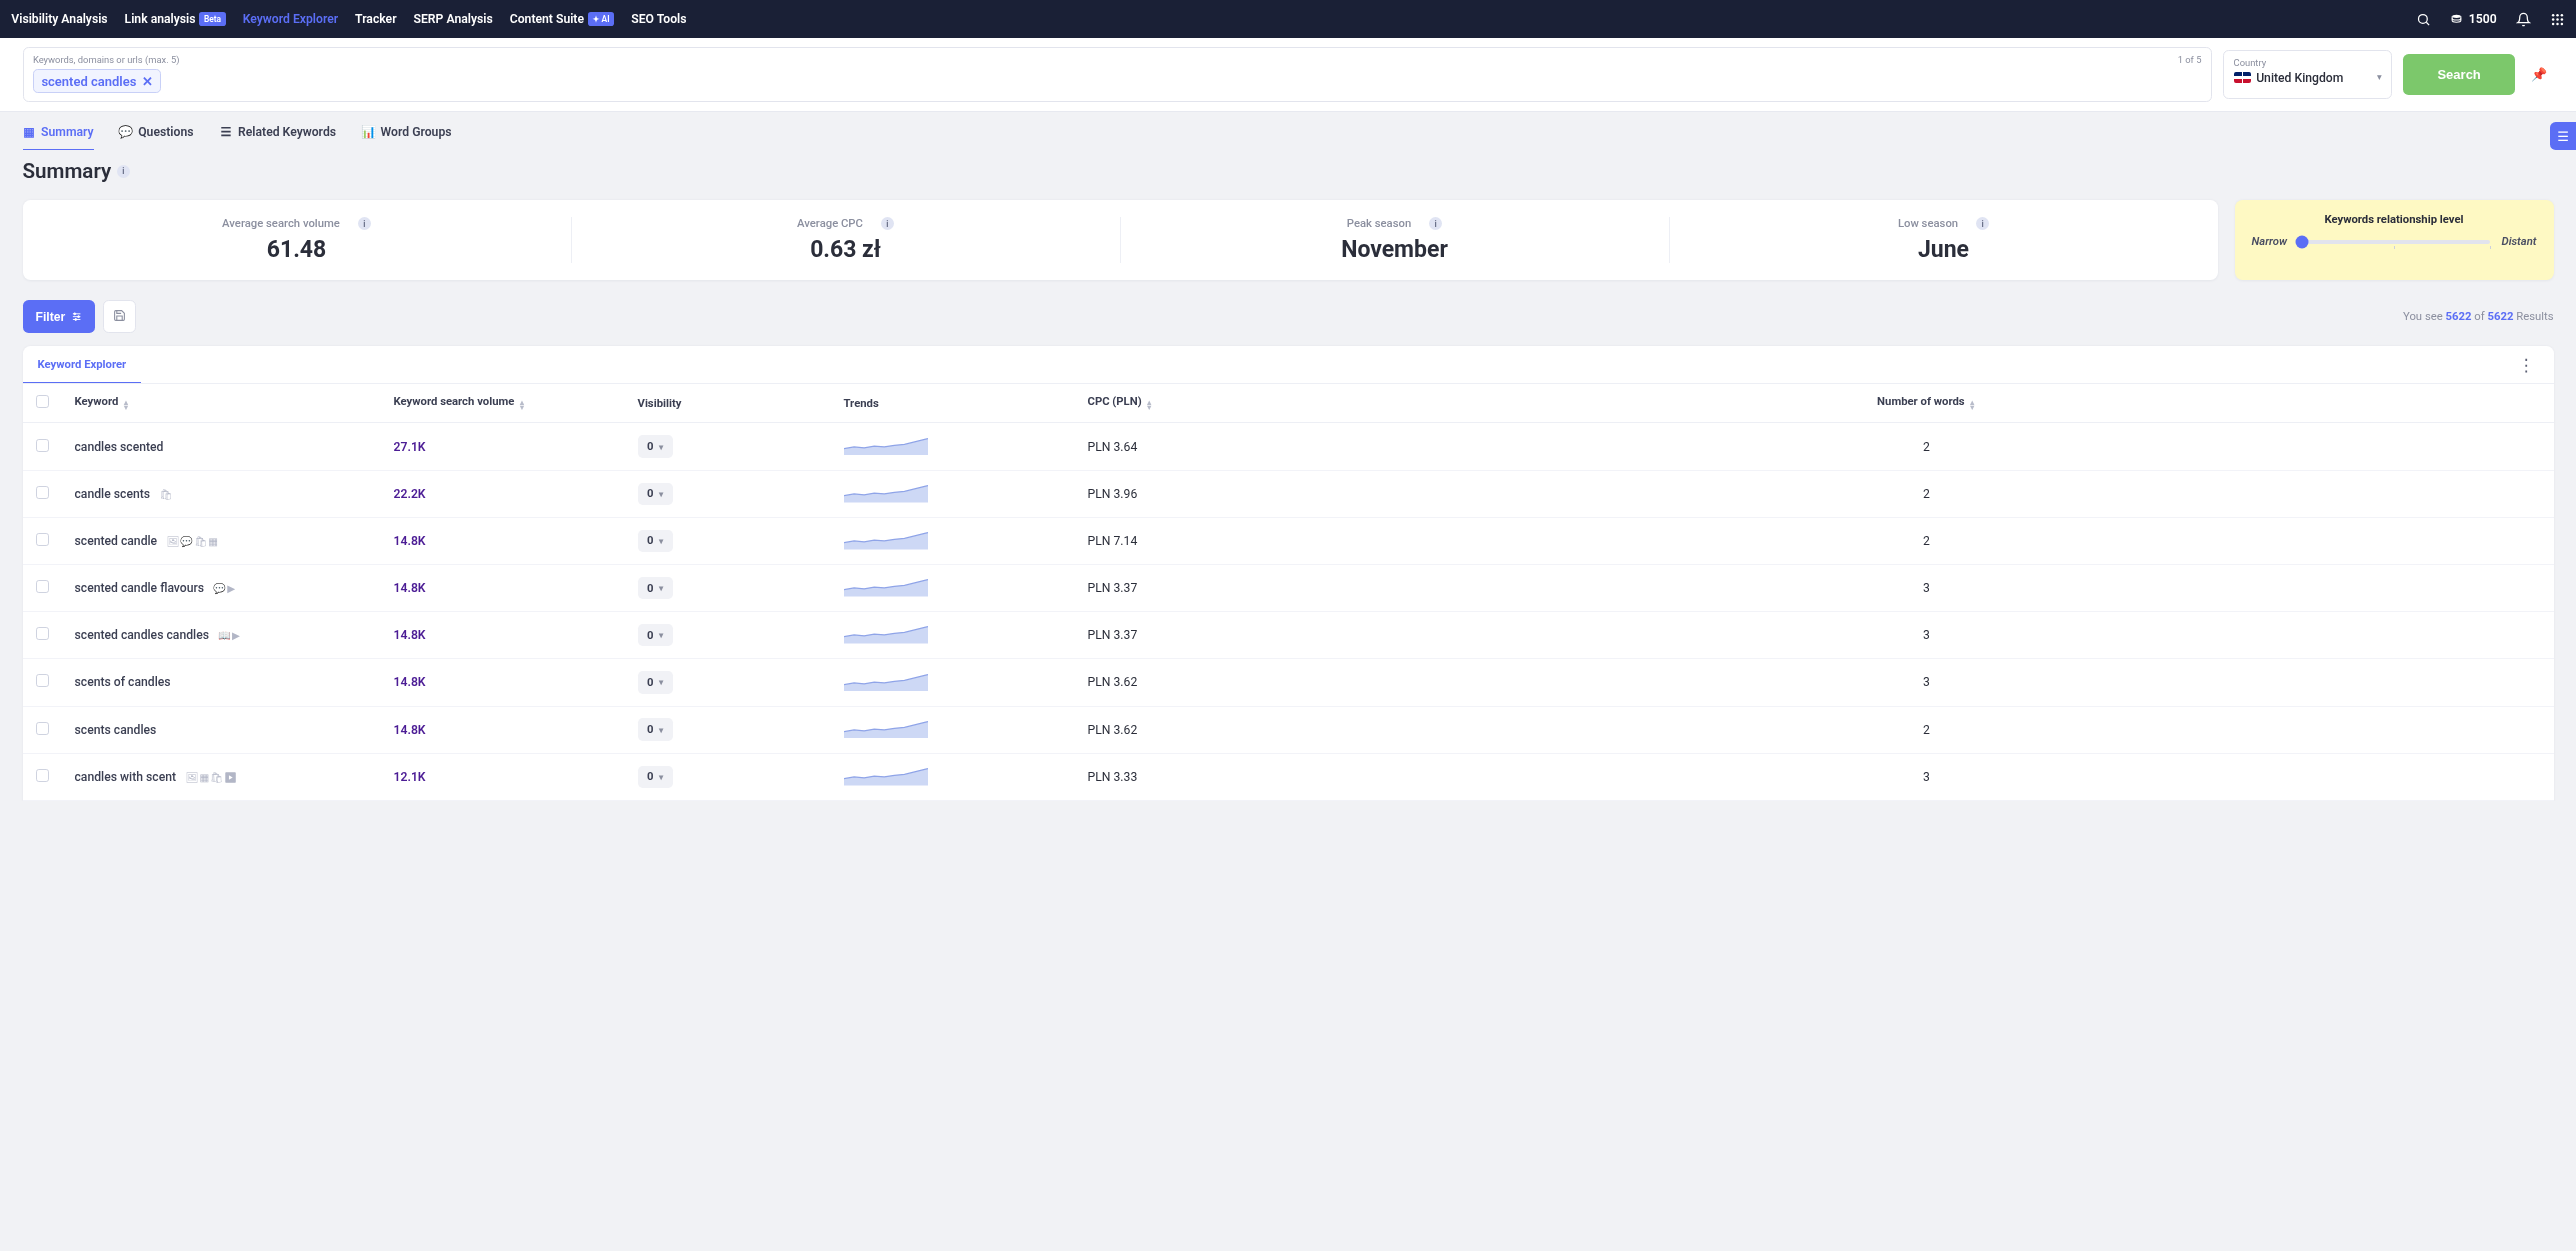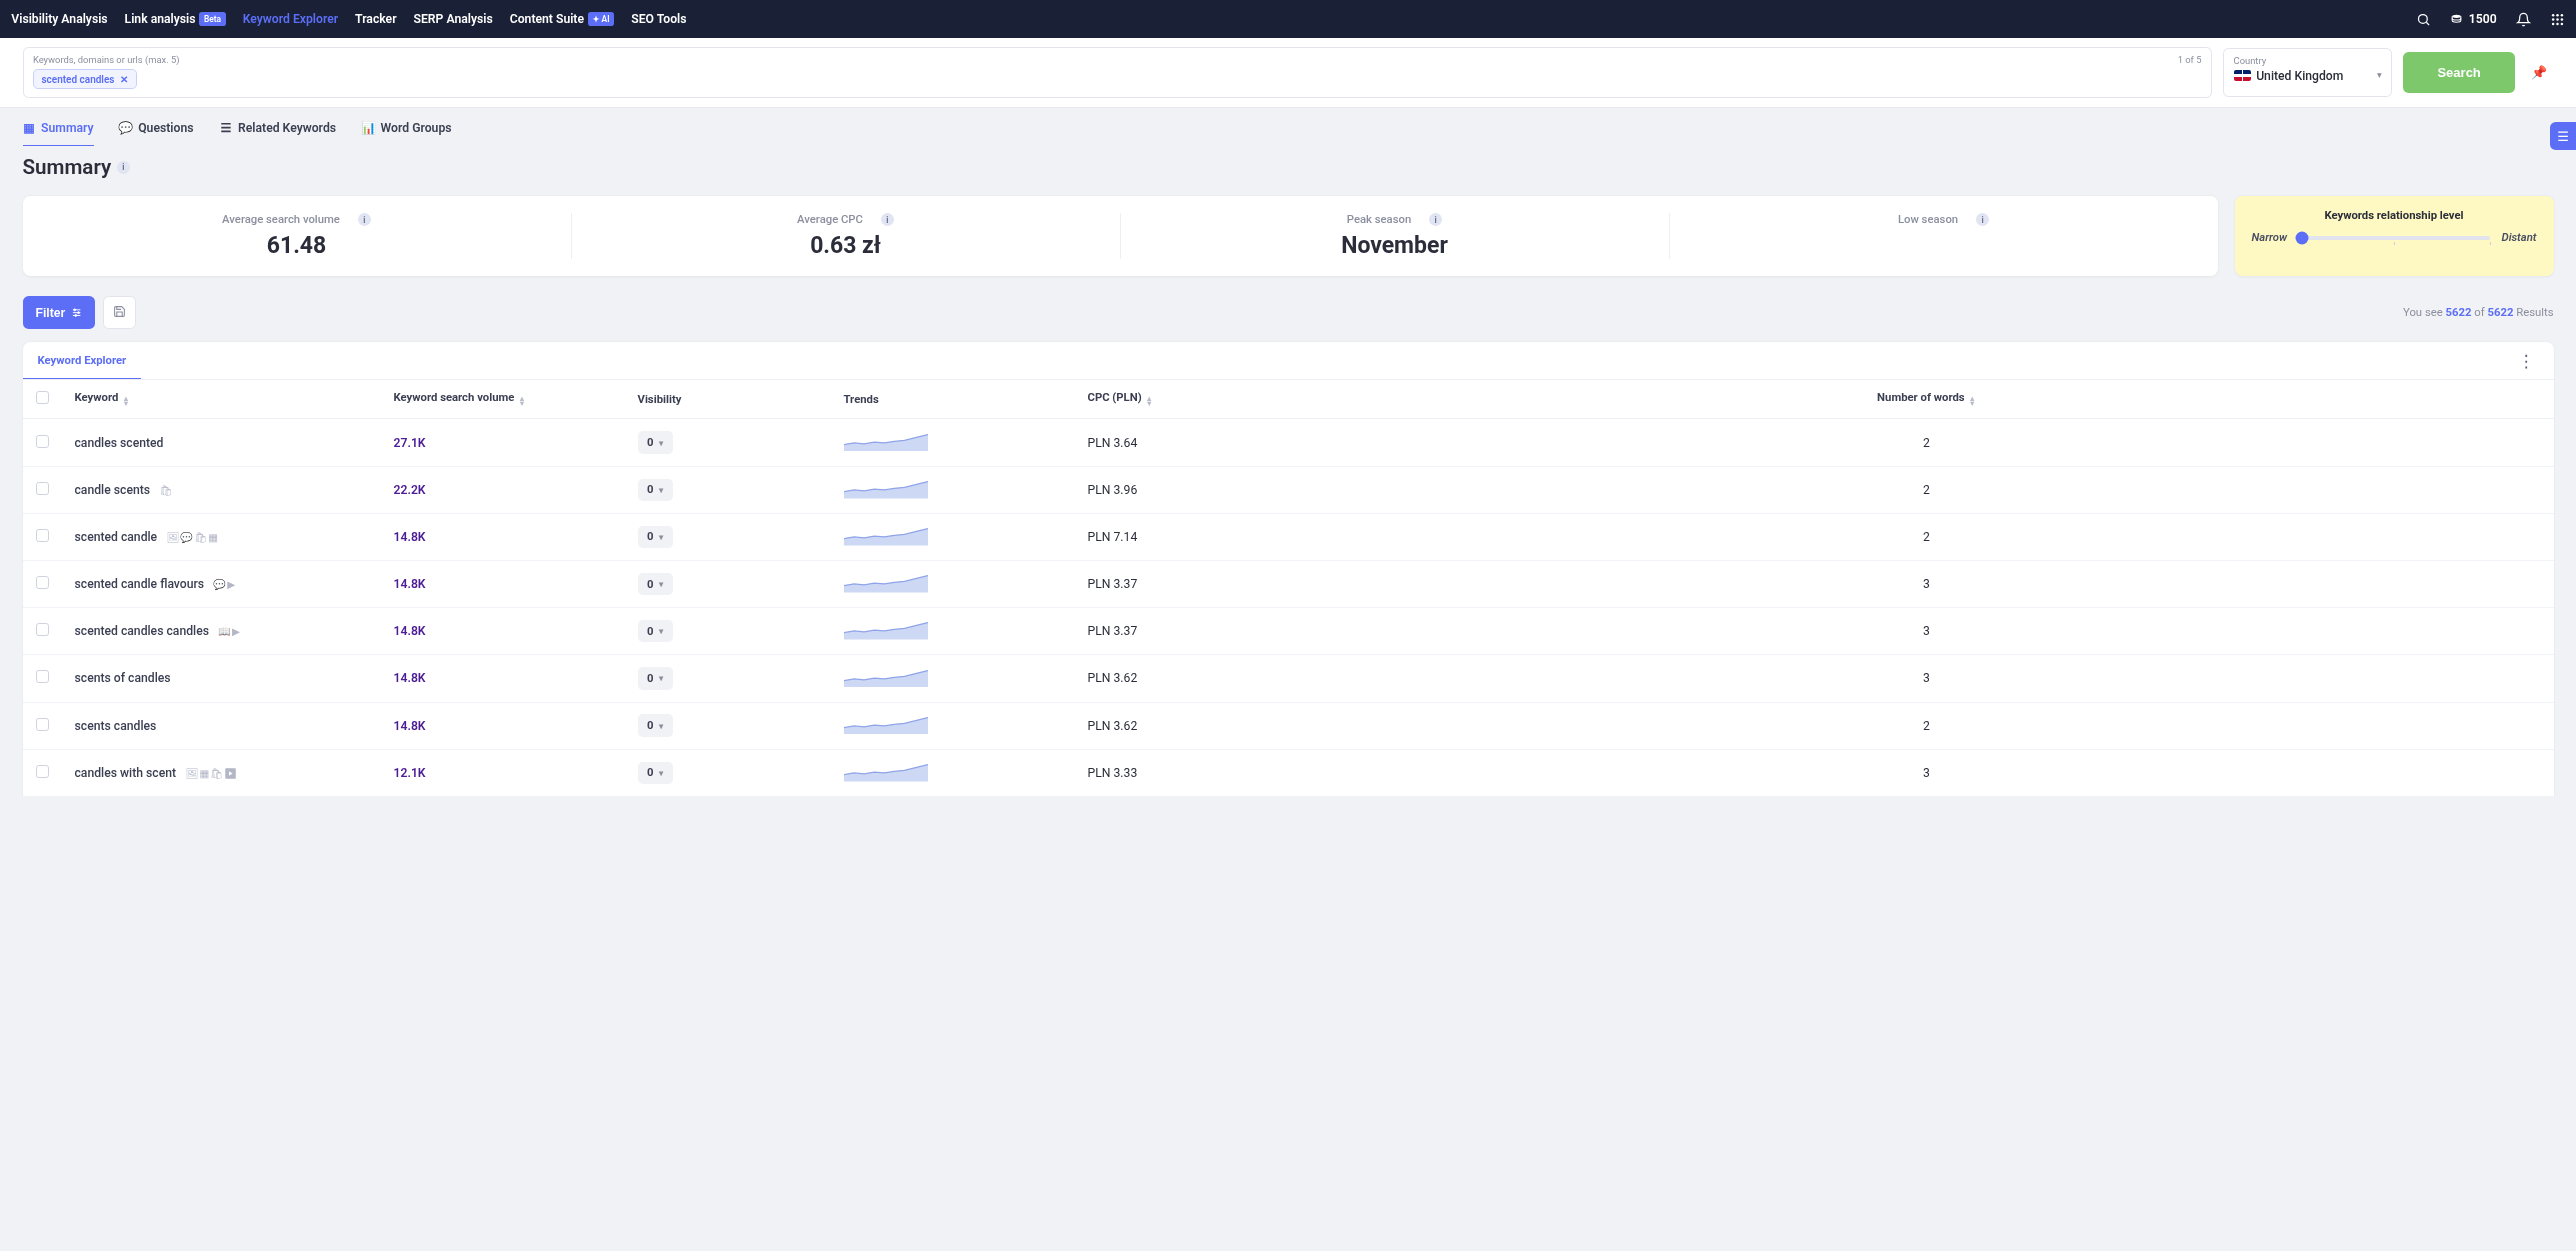"scented candles" .chip { font-size: 10px -> 13px }
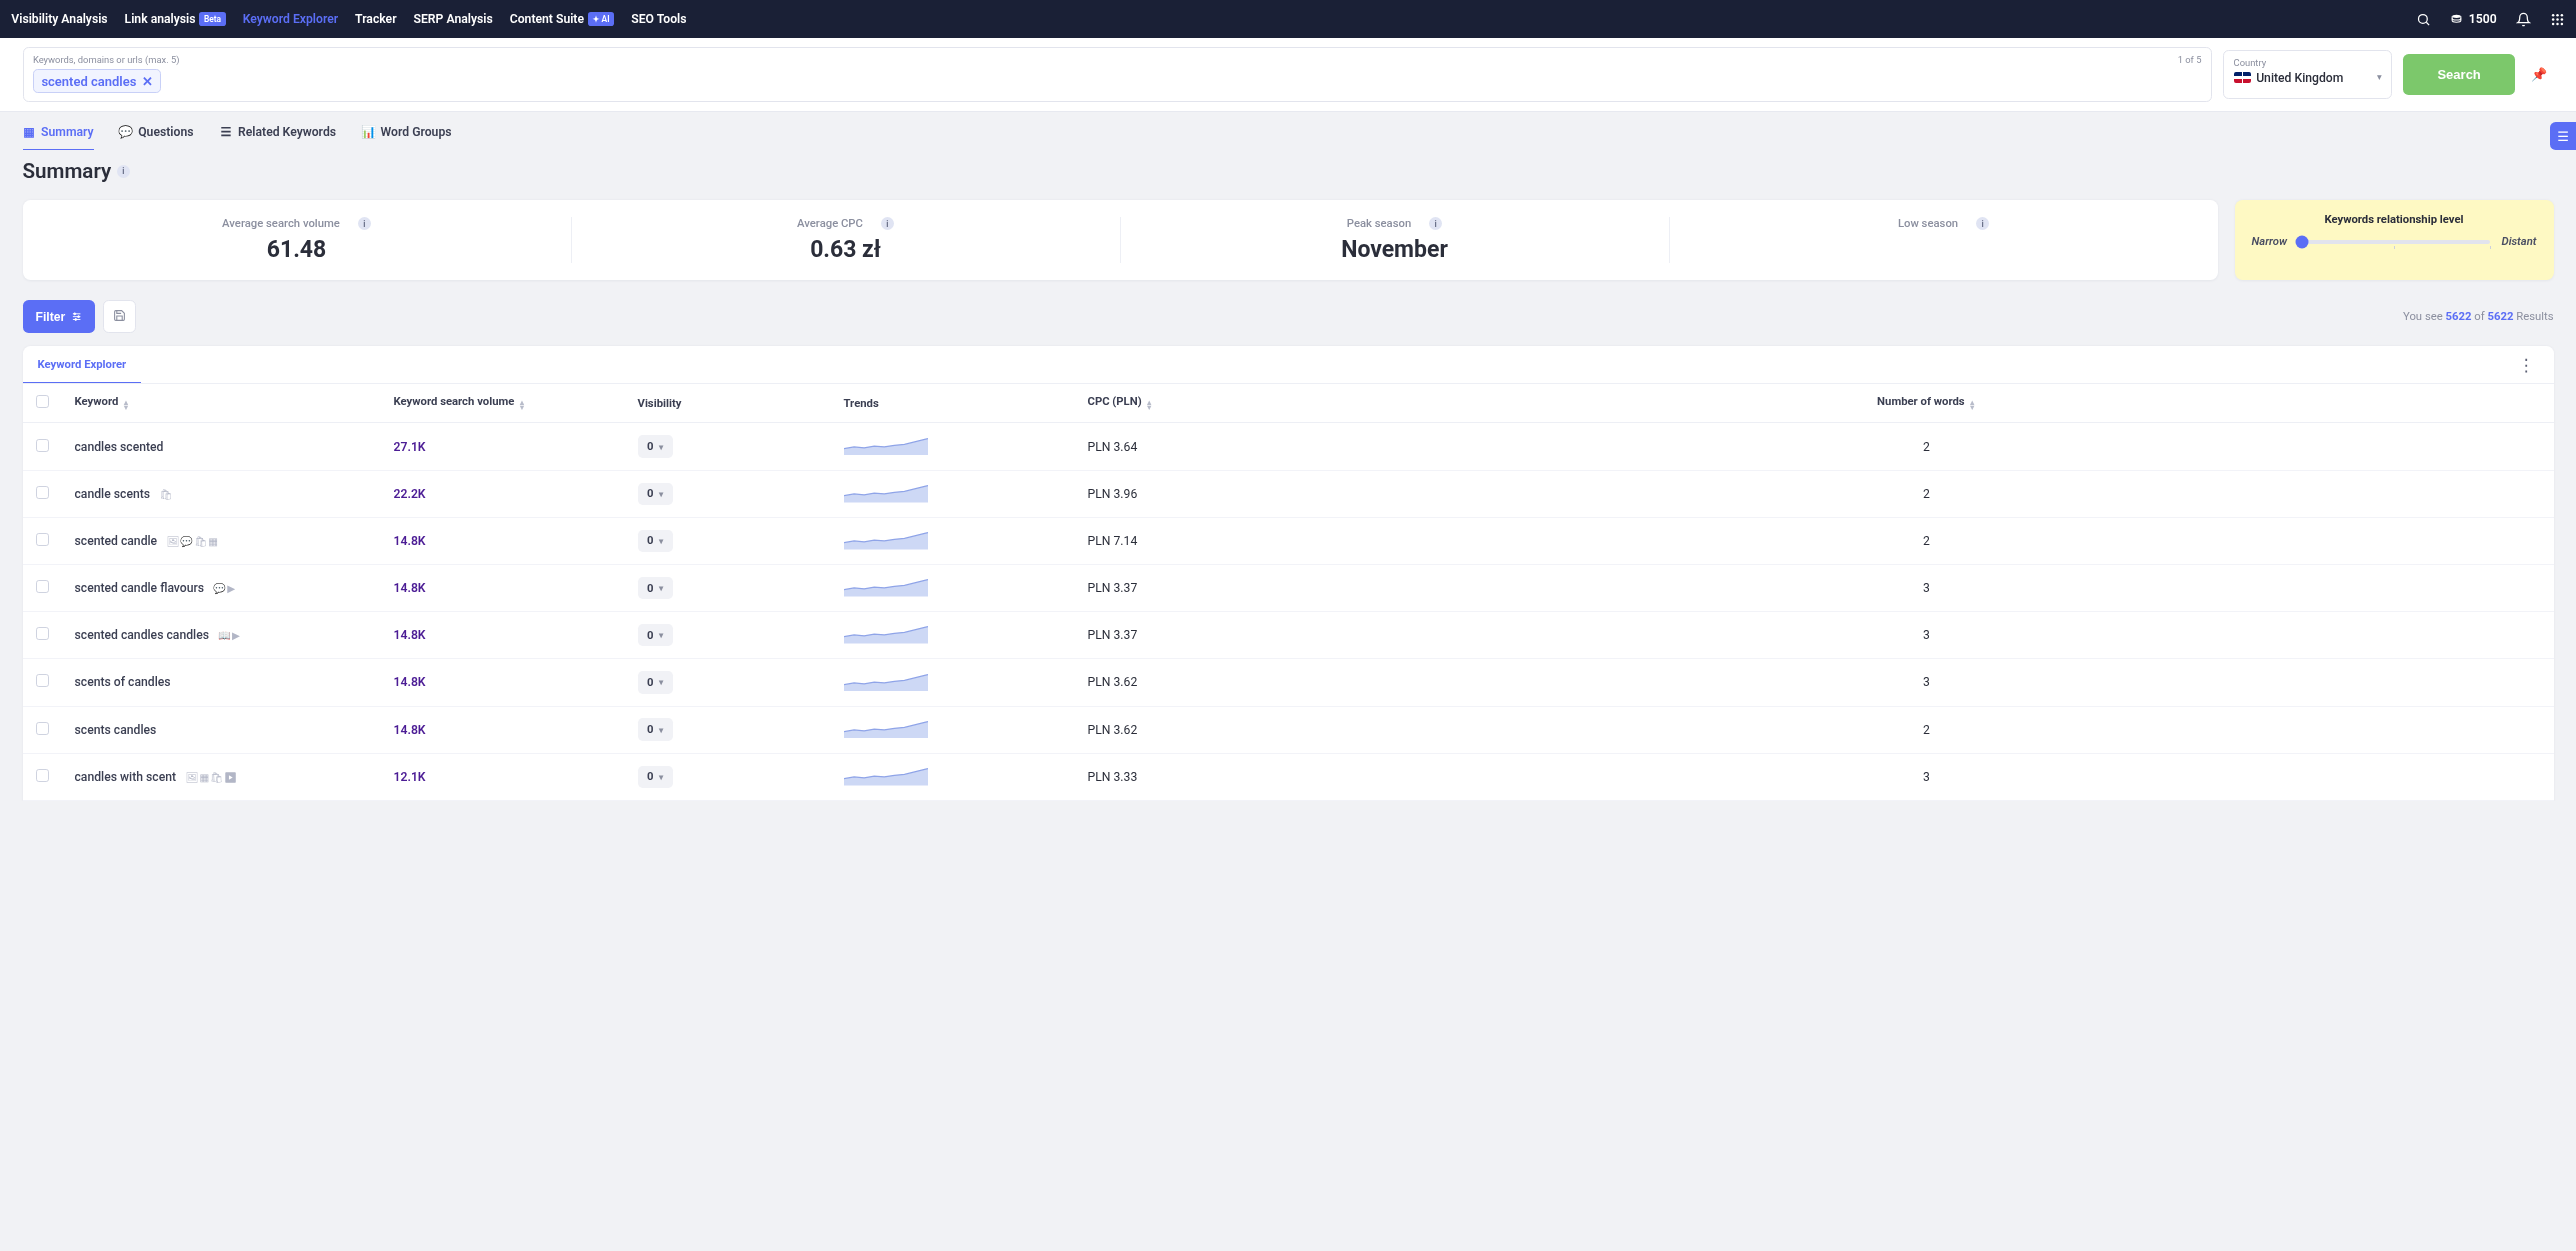"June" div.metric-val { html: none -> <div>June</div> }
